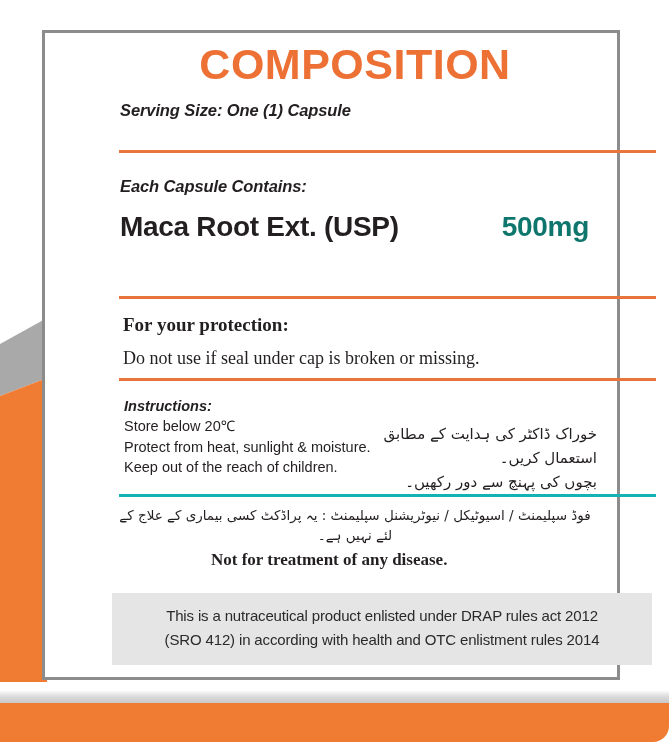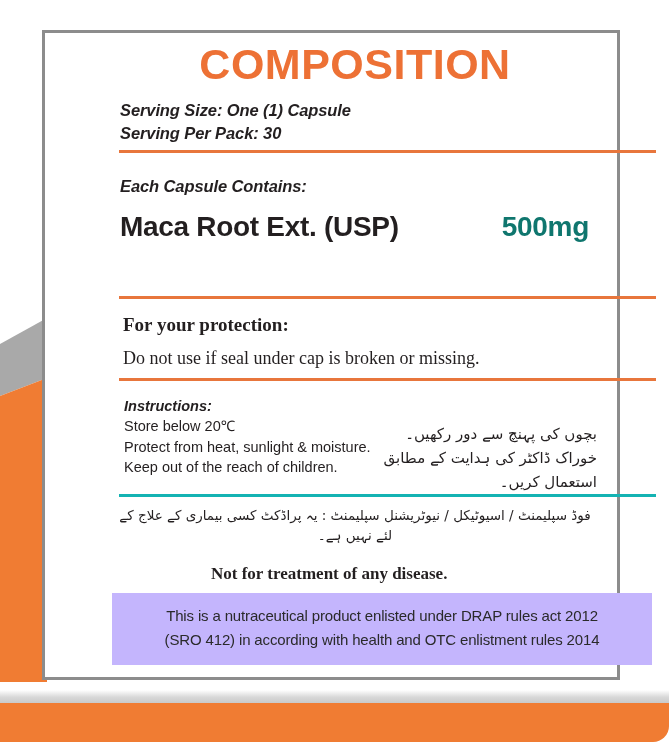"Serving Per Pack: 30" div.serving-line { html: <div>Serving Per Pack: 30</div> -> none }
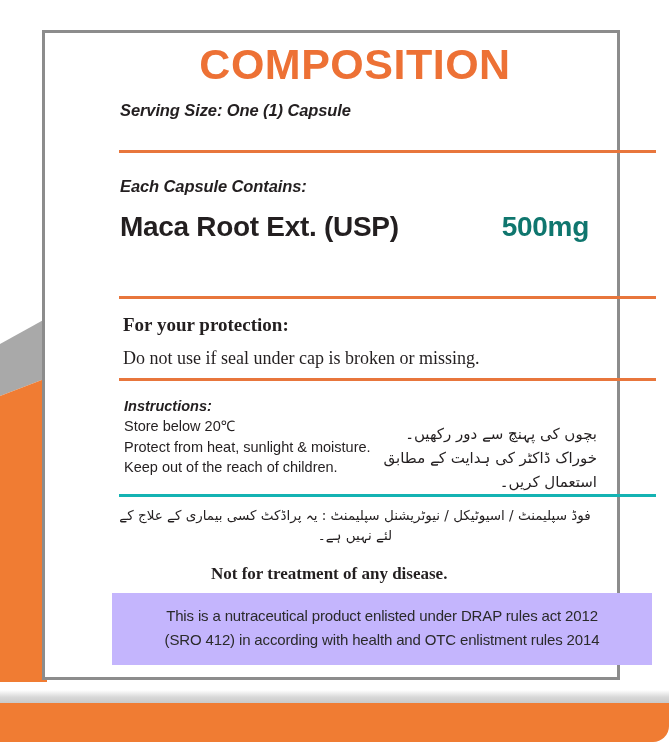"بچوں کی پہنچ سے دور" div { order: before "خوراک ڈاکٹر کی ہدایت کے" -> after "خوراک ڈاکٹر کی ہدایت کے" }
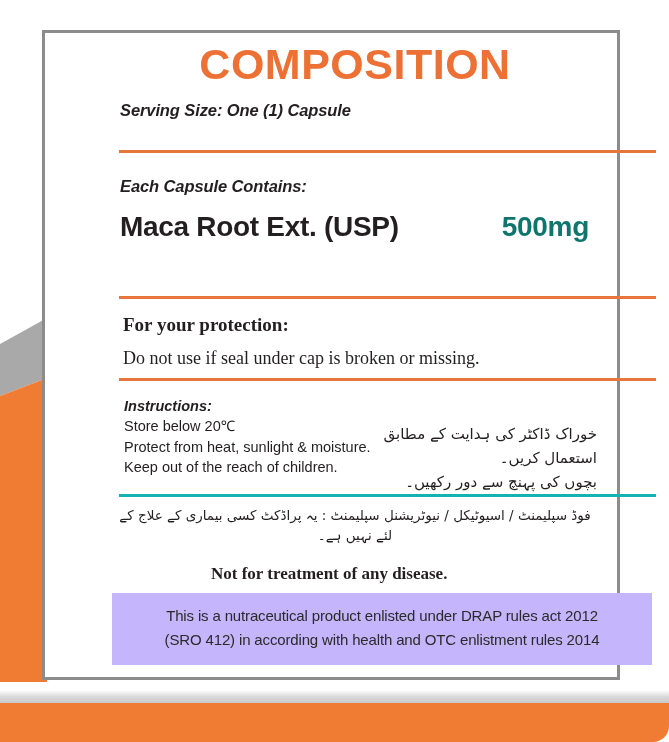"فوڈ سپلیمنٹ / اسیوٹیکل /" .supp-ur { margin-bottom: 18px -> 4px }
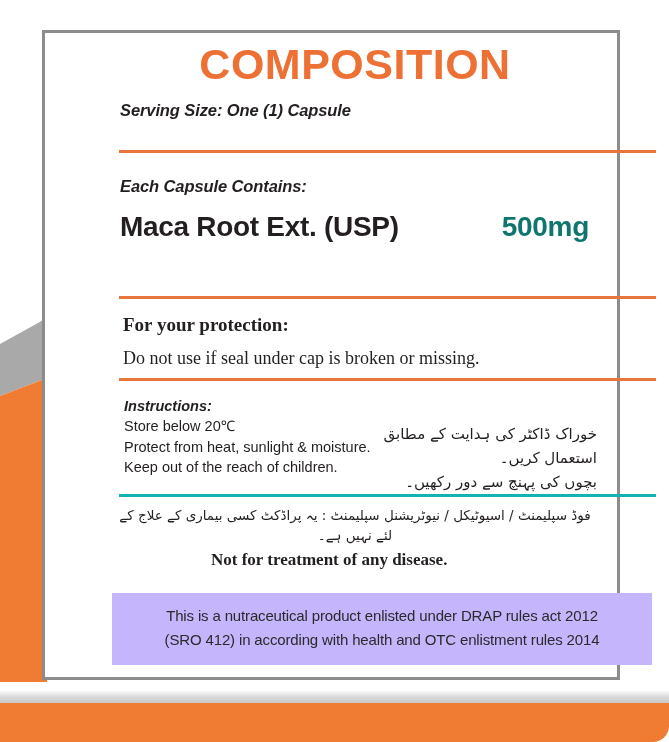"This is a nutraceutical product" .notice-box { background: #c4b5fd -> #e5e5e5 }
